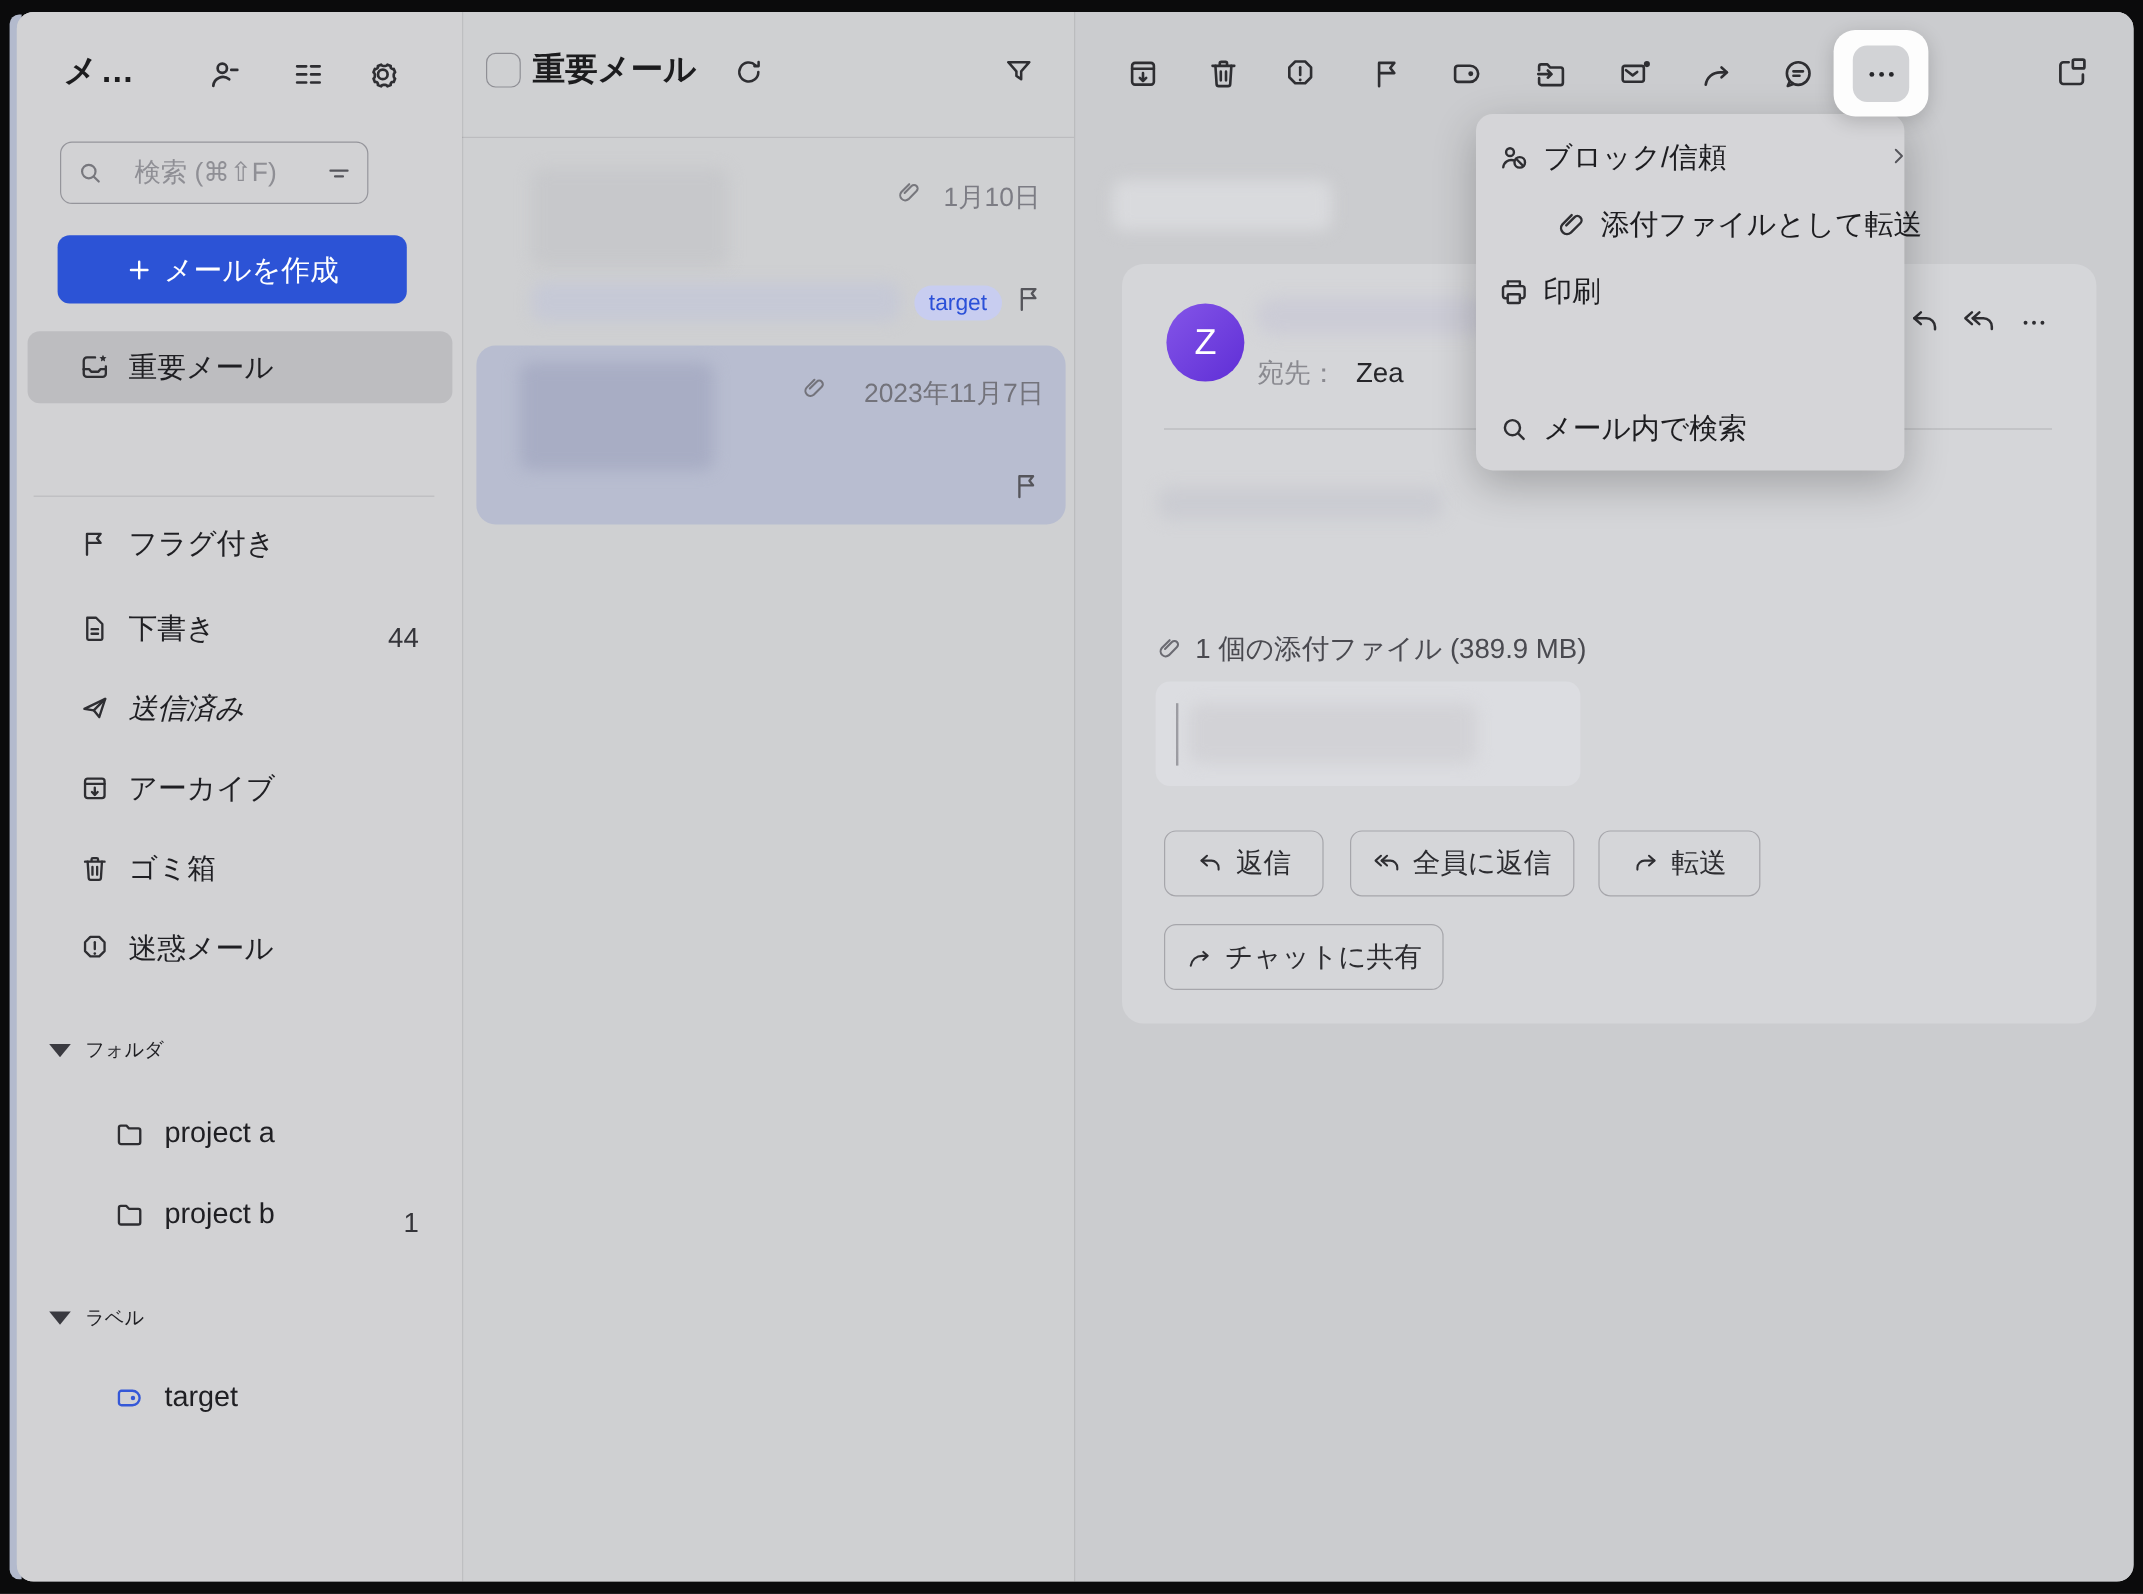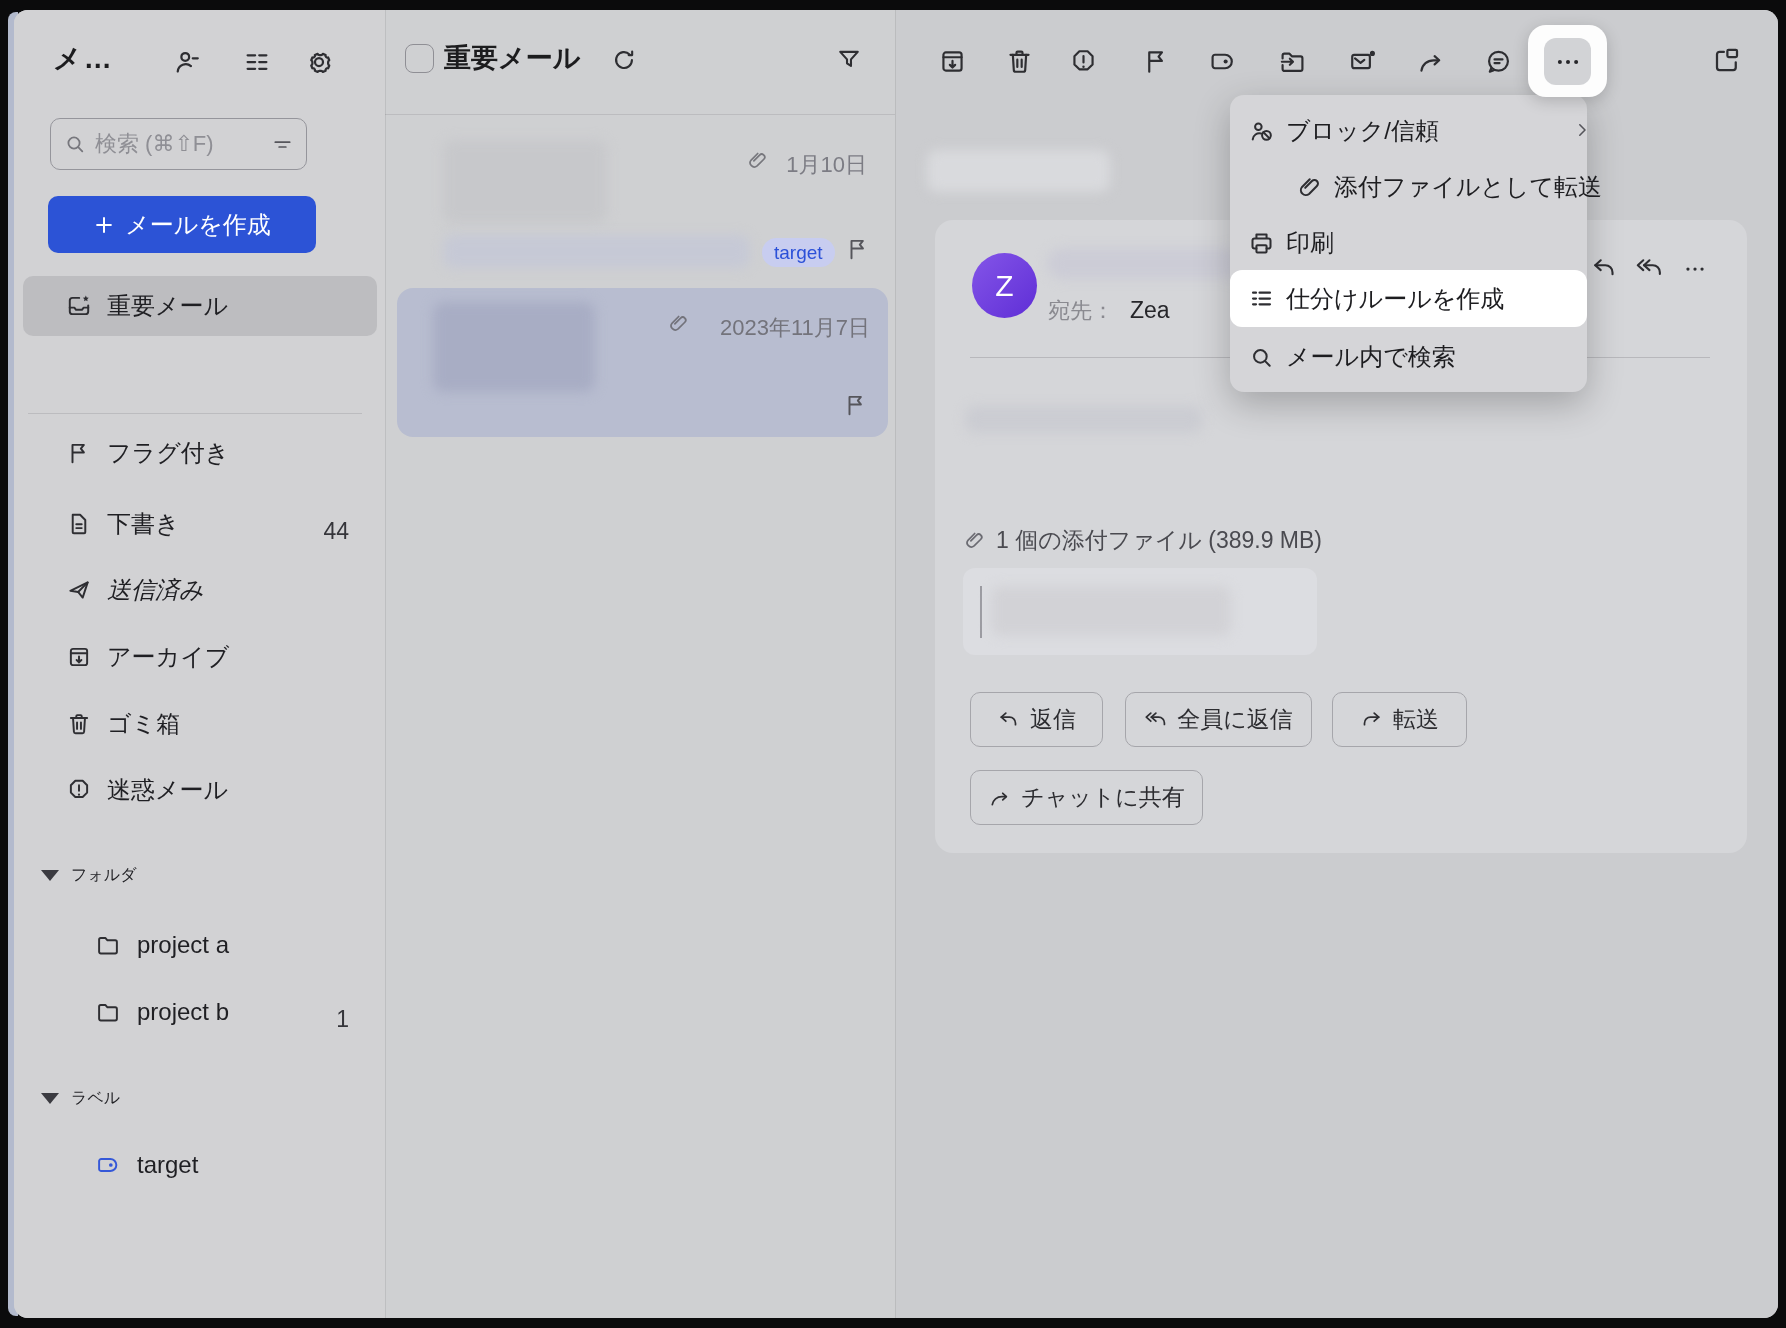"検索 (⌘⇧F)" div.abs { padding-left: none -> 17px }
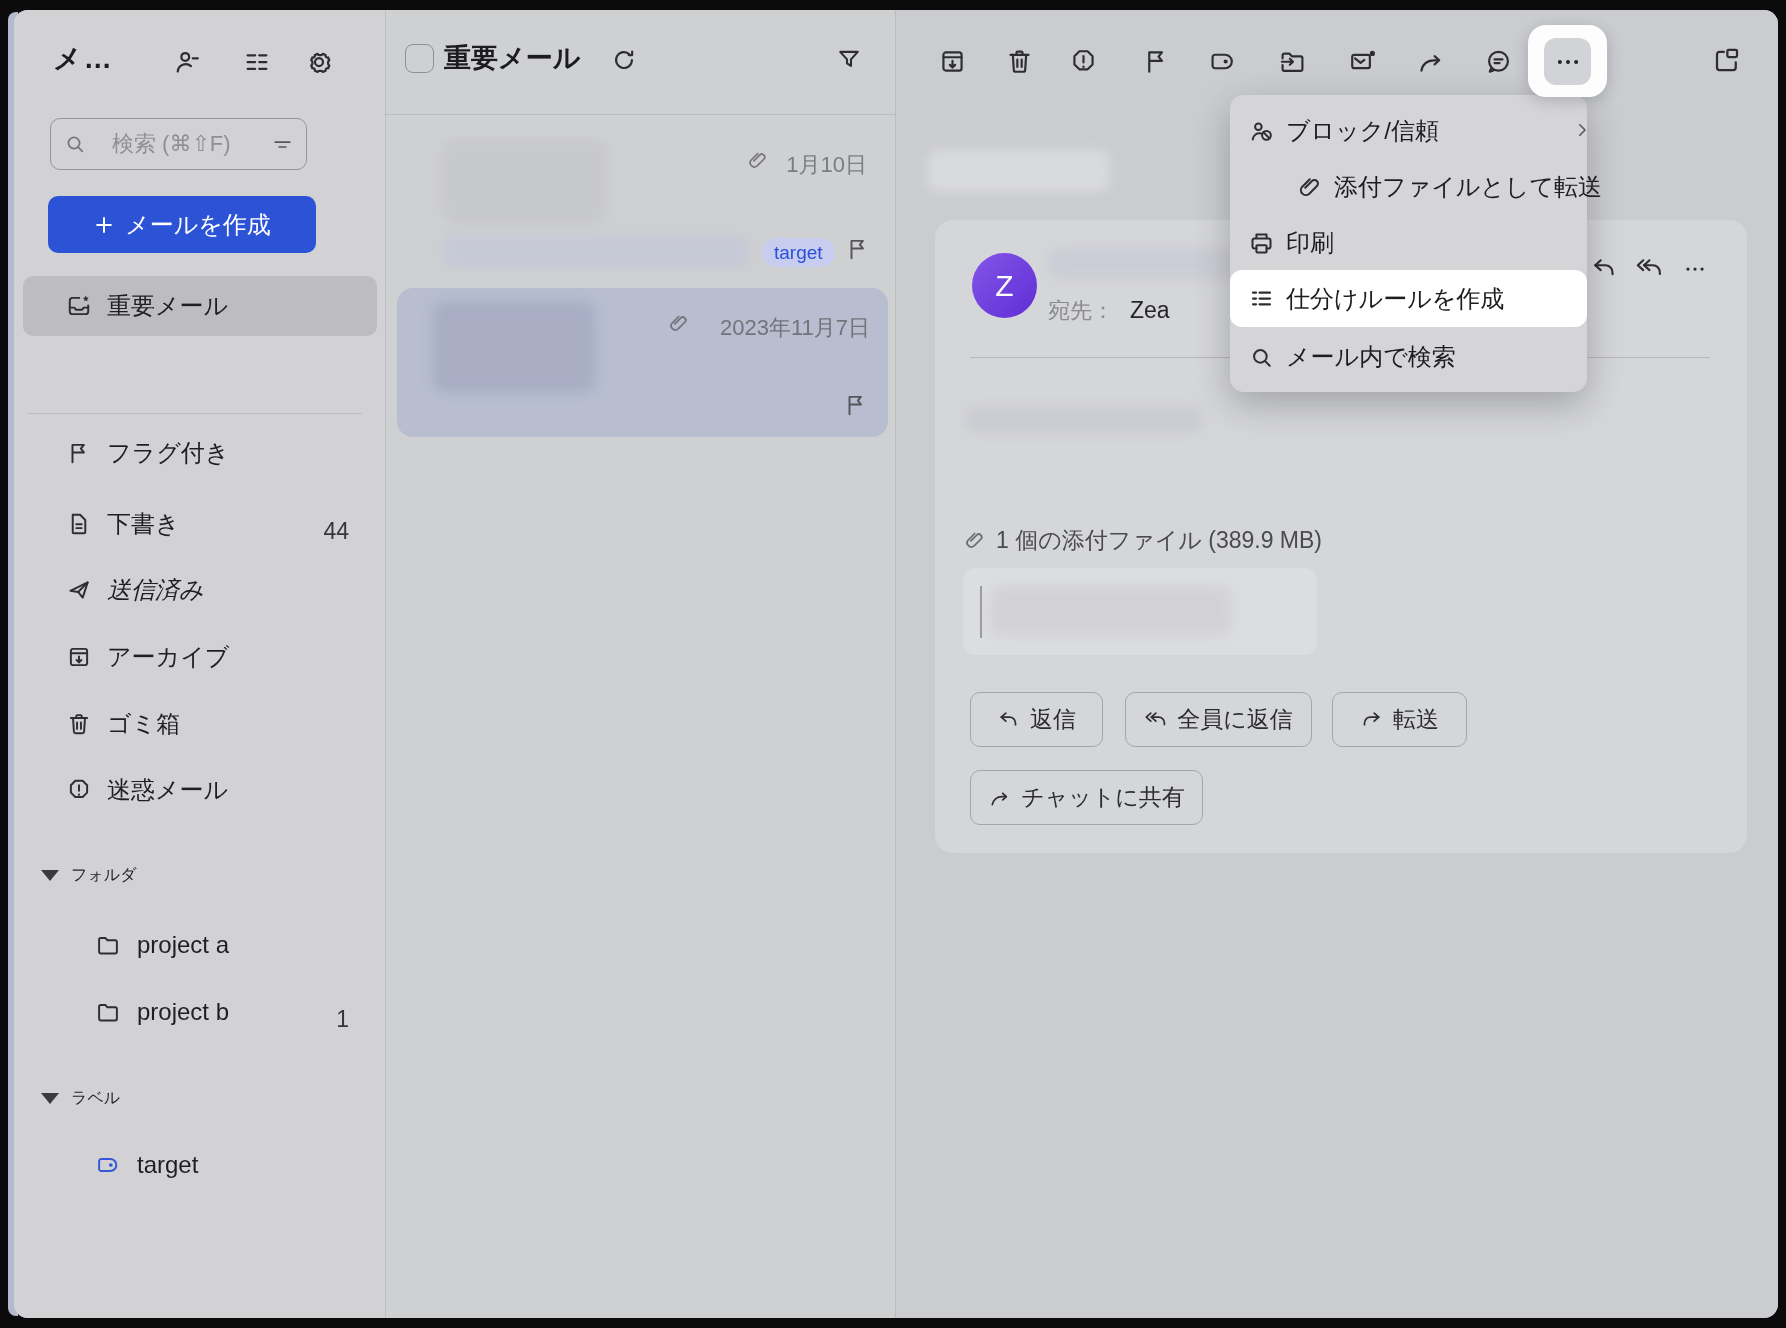"メールを作成" div.abs { width: 268px -> 291px }
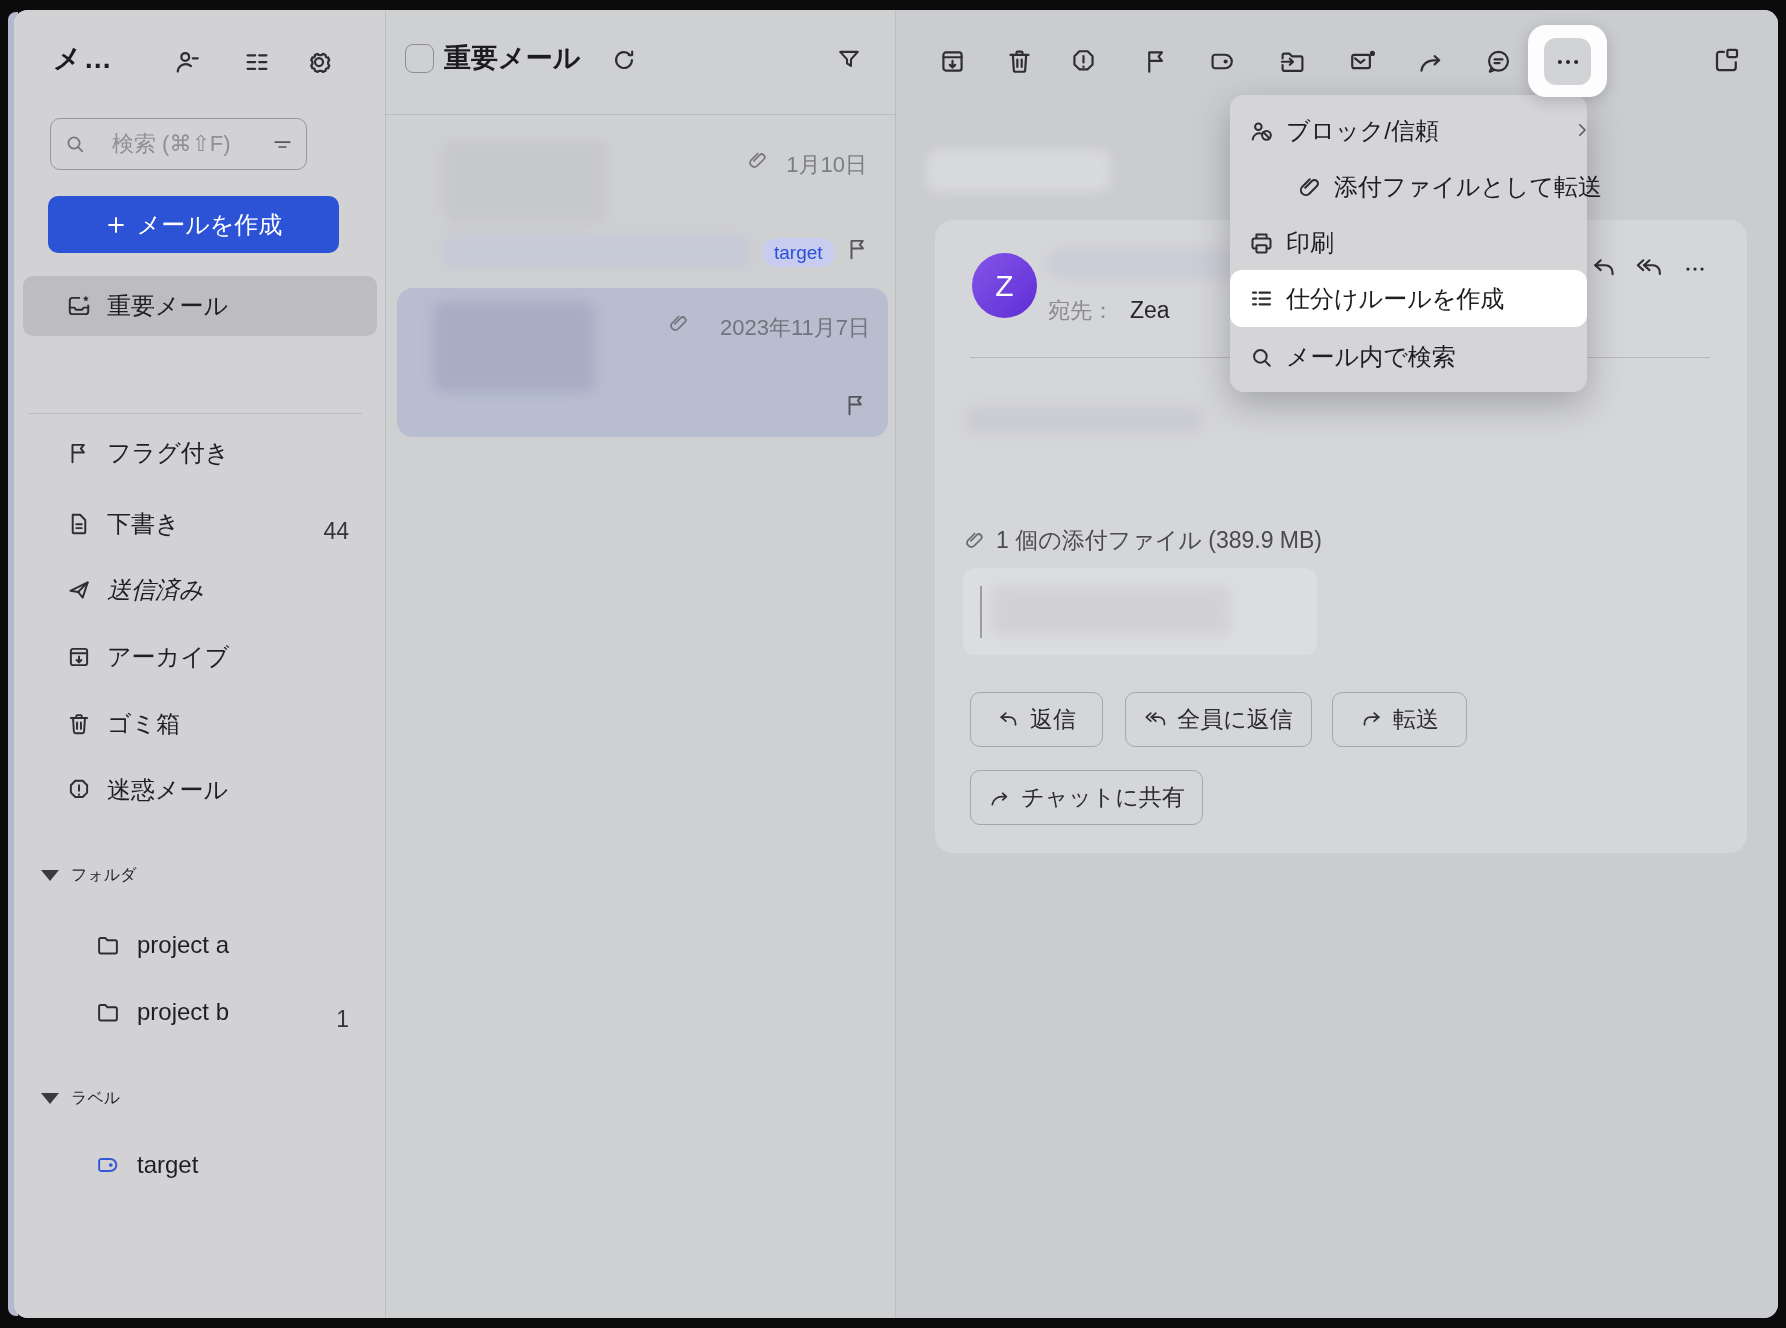"仕分けルールを作成" div.menu-item { html: <div> <svg> <path></path> </svg> <span>仕分けルールを作成</span> </div> -> none }
